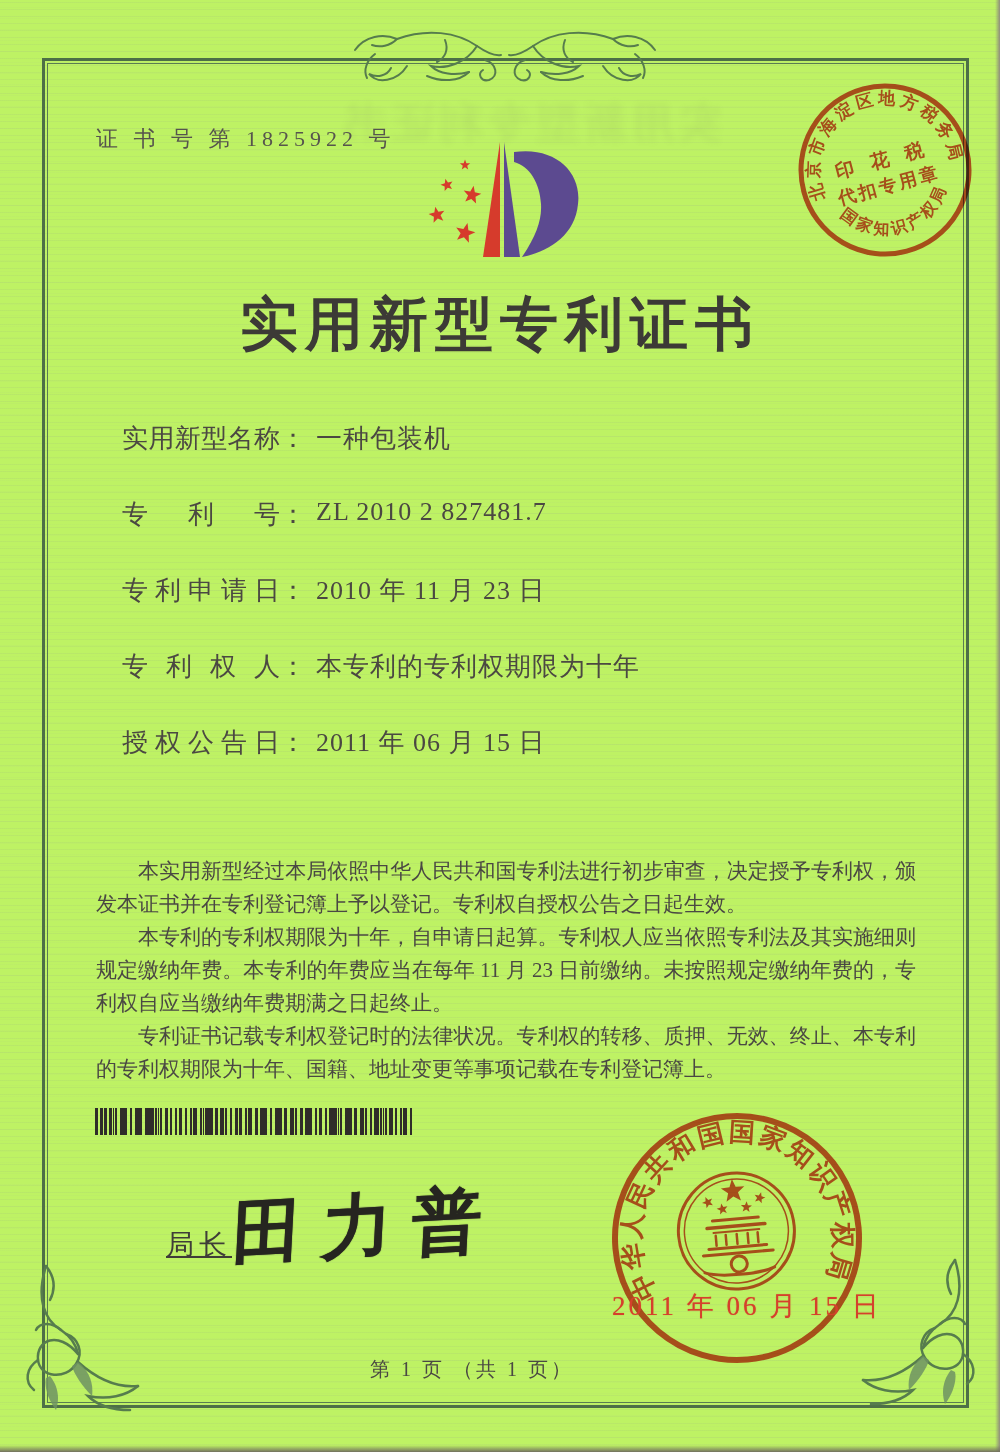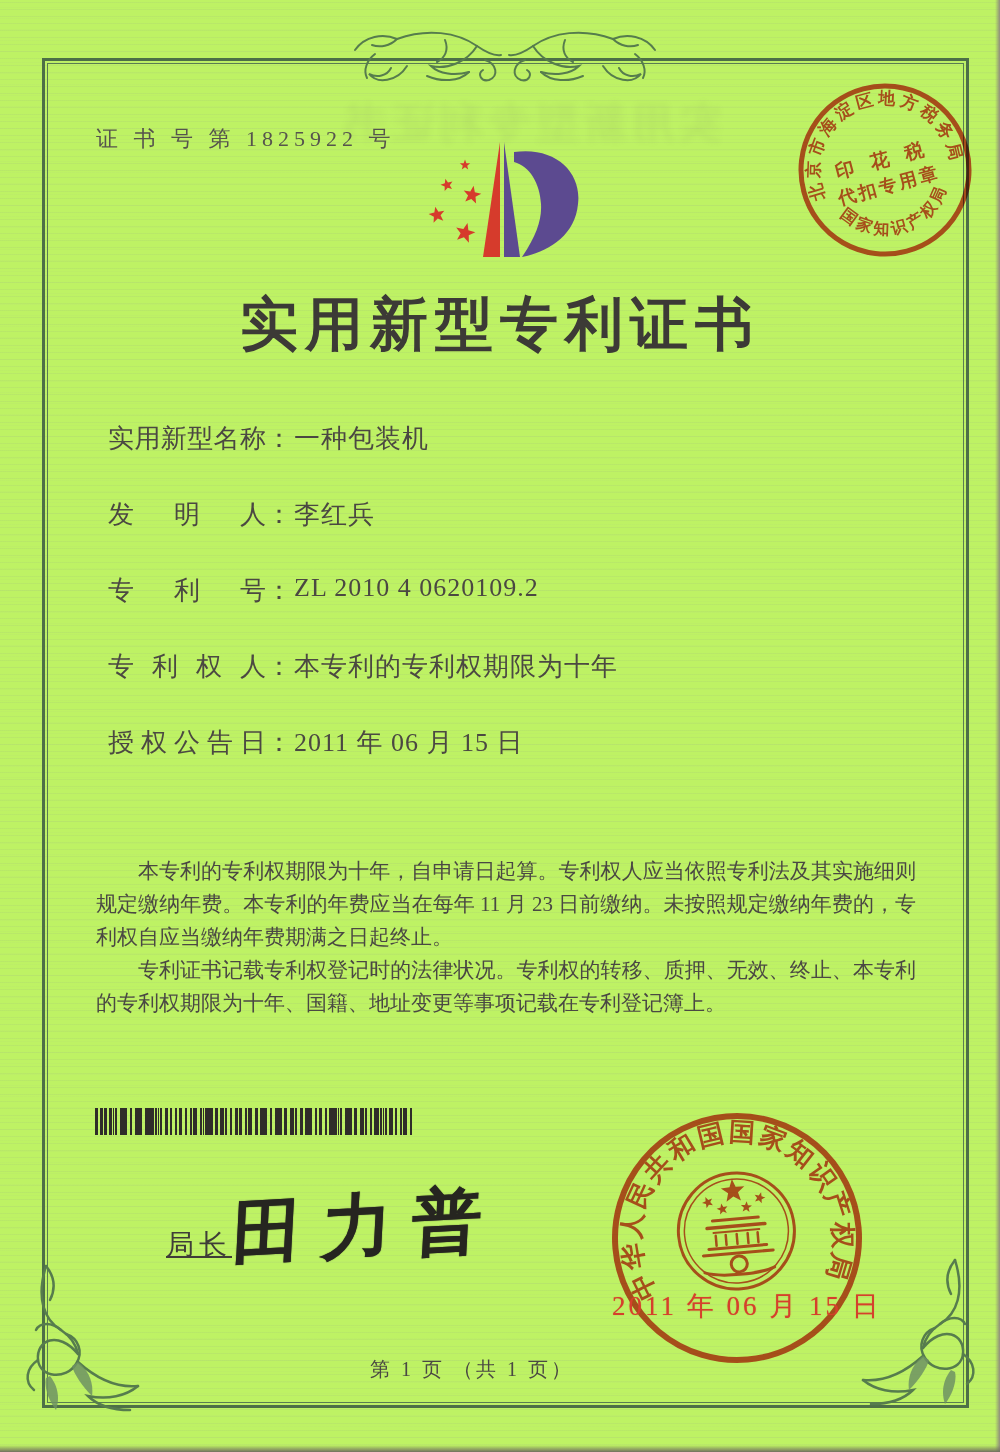"实用新型名称" .flabel { margin-left: none -> 14px }
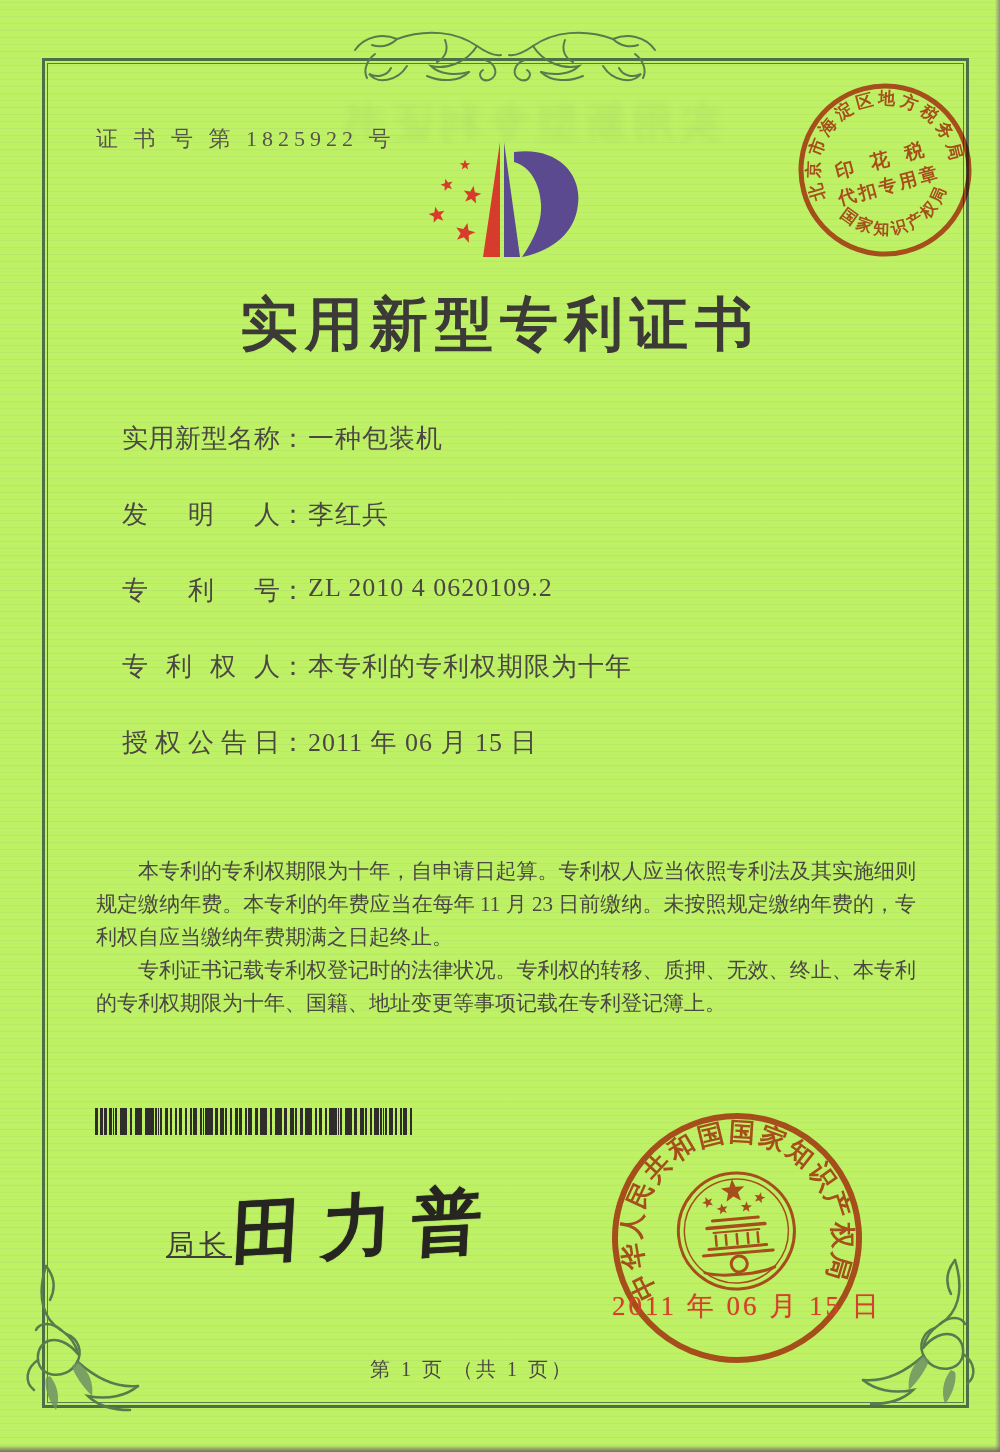"一种包装机" .fvalue { margin-left: 2px -> 10px }
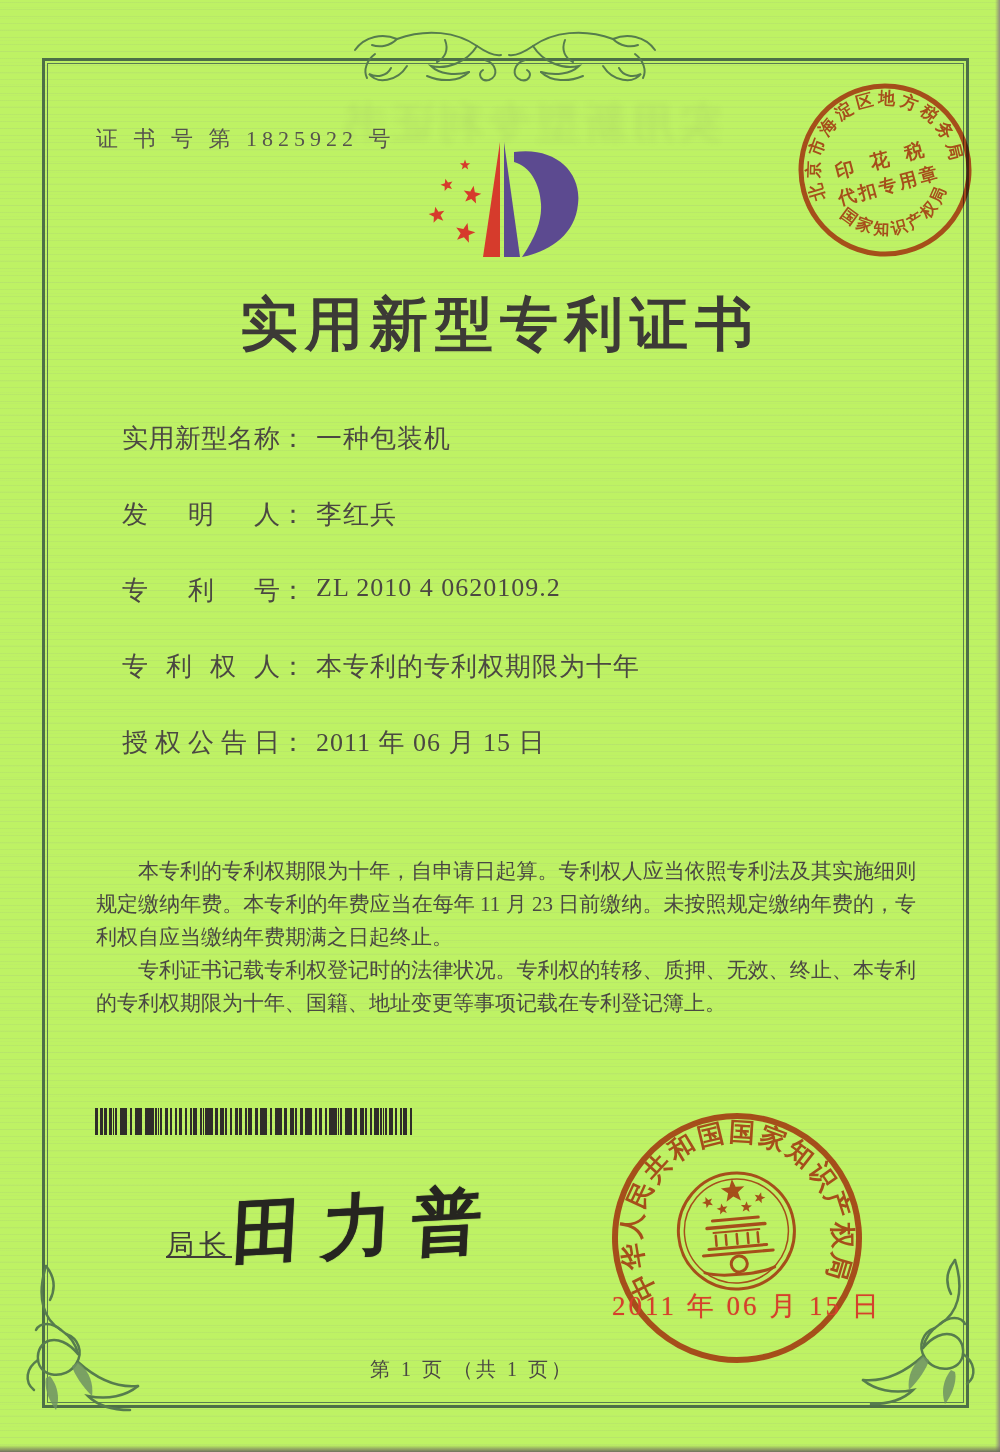"发明人： 李红兵" div.frow { html: <div> <span>发明人</span><span>：</span><span>李红兵</span> </div> -> none }
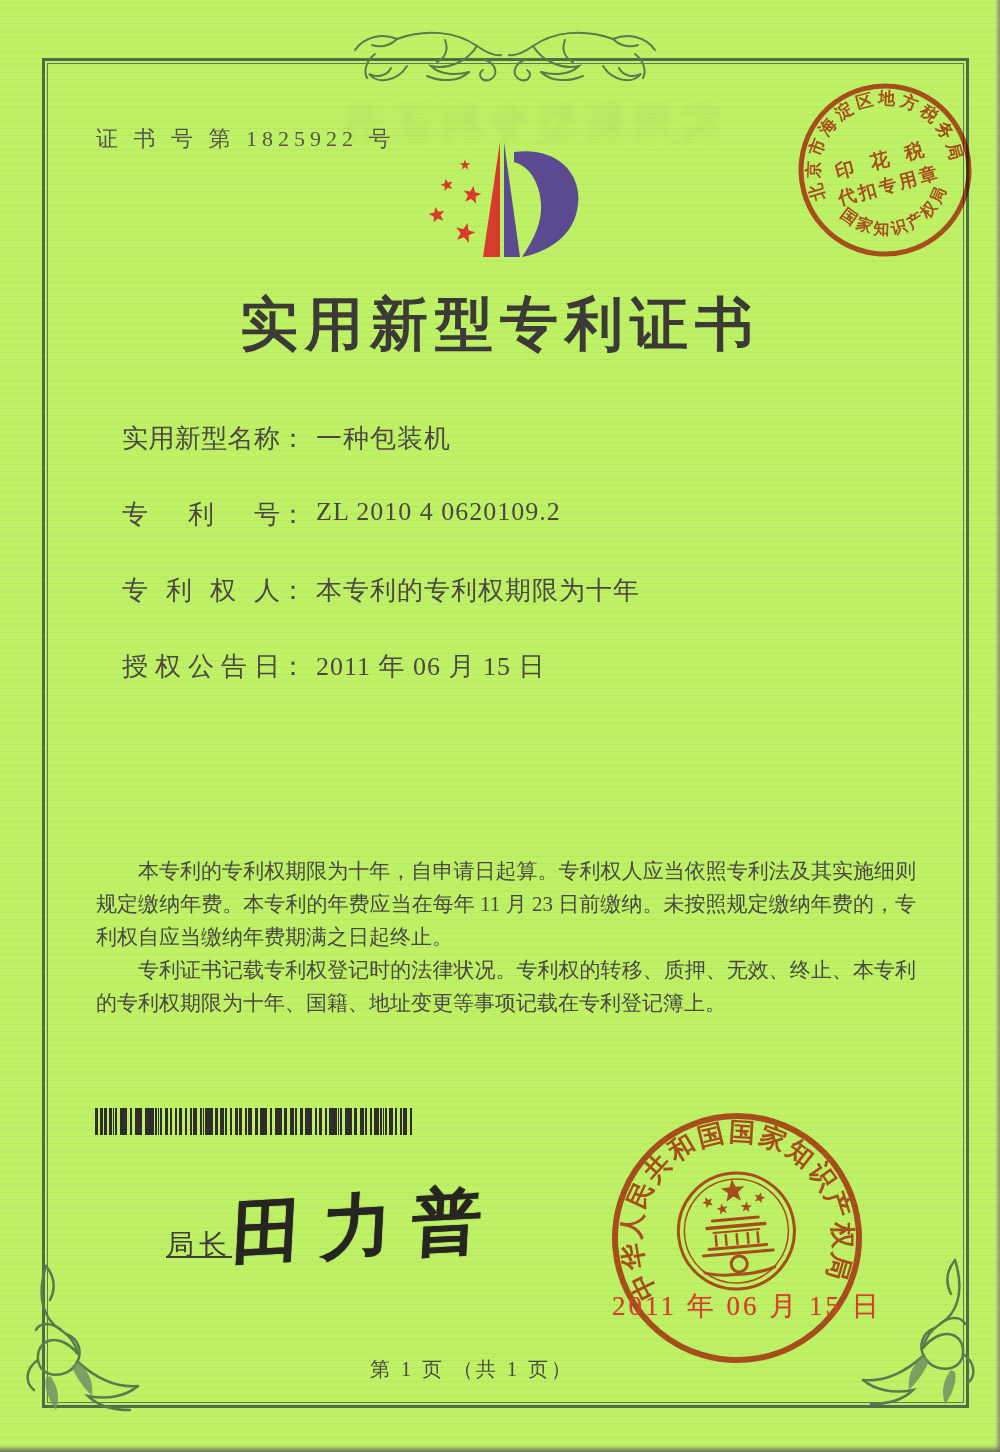"ZL 2010 4 0620109.2" span.fvalue { text: 4 0620109.2 -> 2 827481.7 }
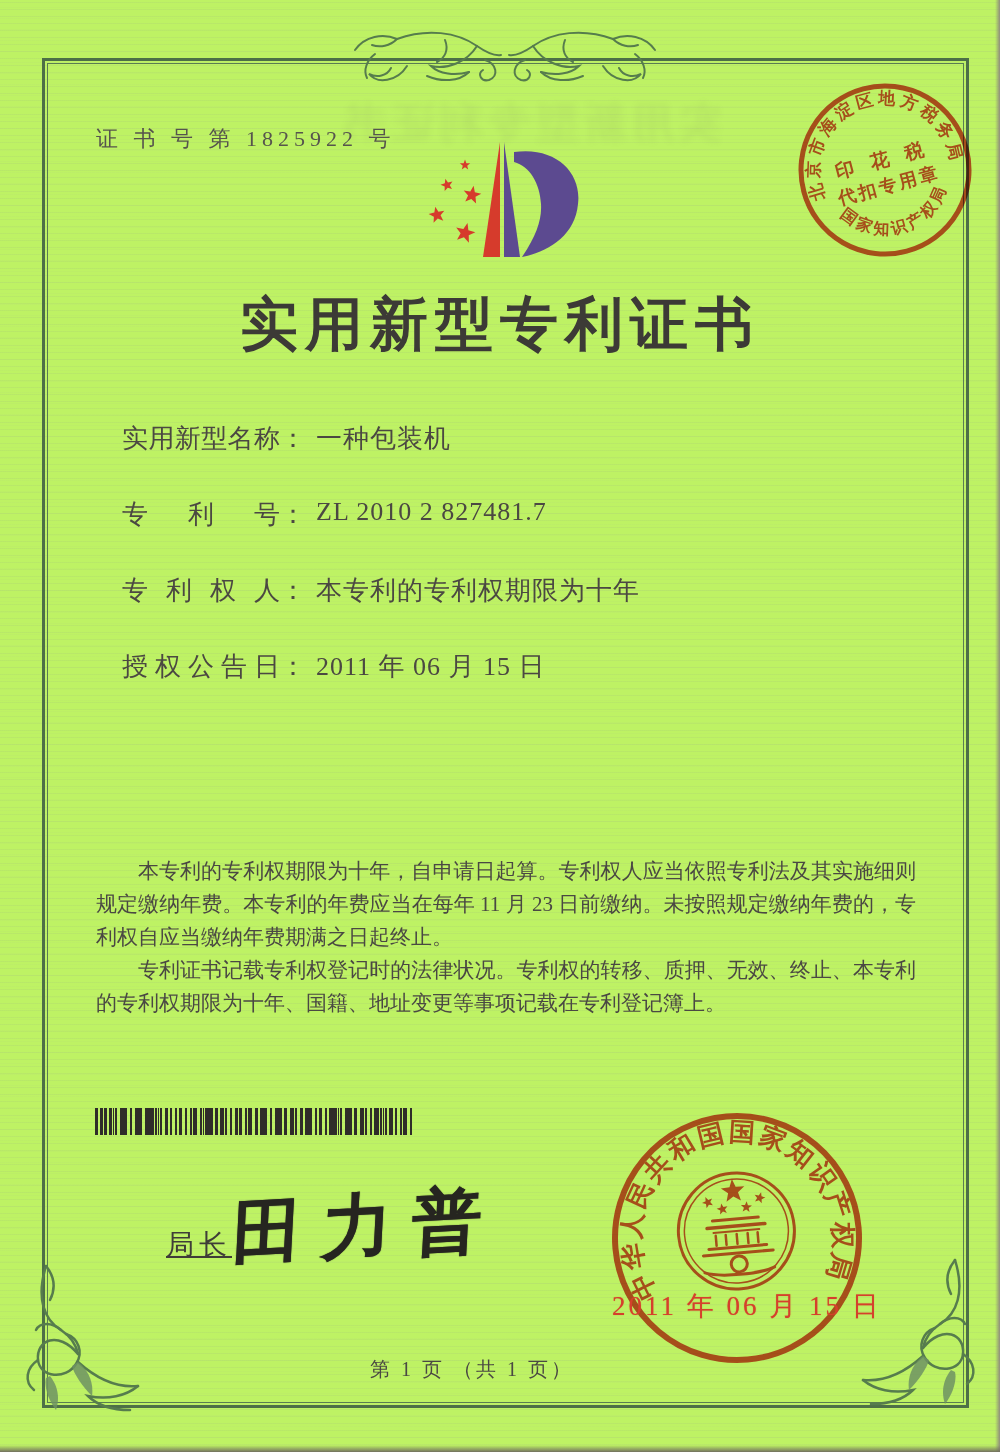"专利申请日： 2010 年 11 月" div.frow { html: none -> <div> <span>专利申请日</span><span>：</span><span>2010 年 11 月 23 日</span> </div> }
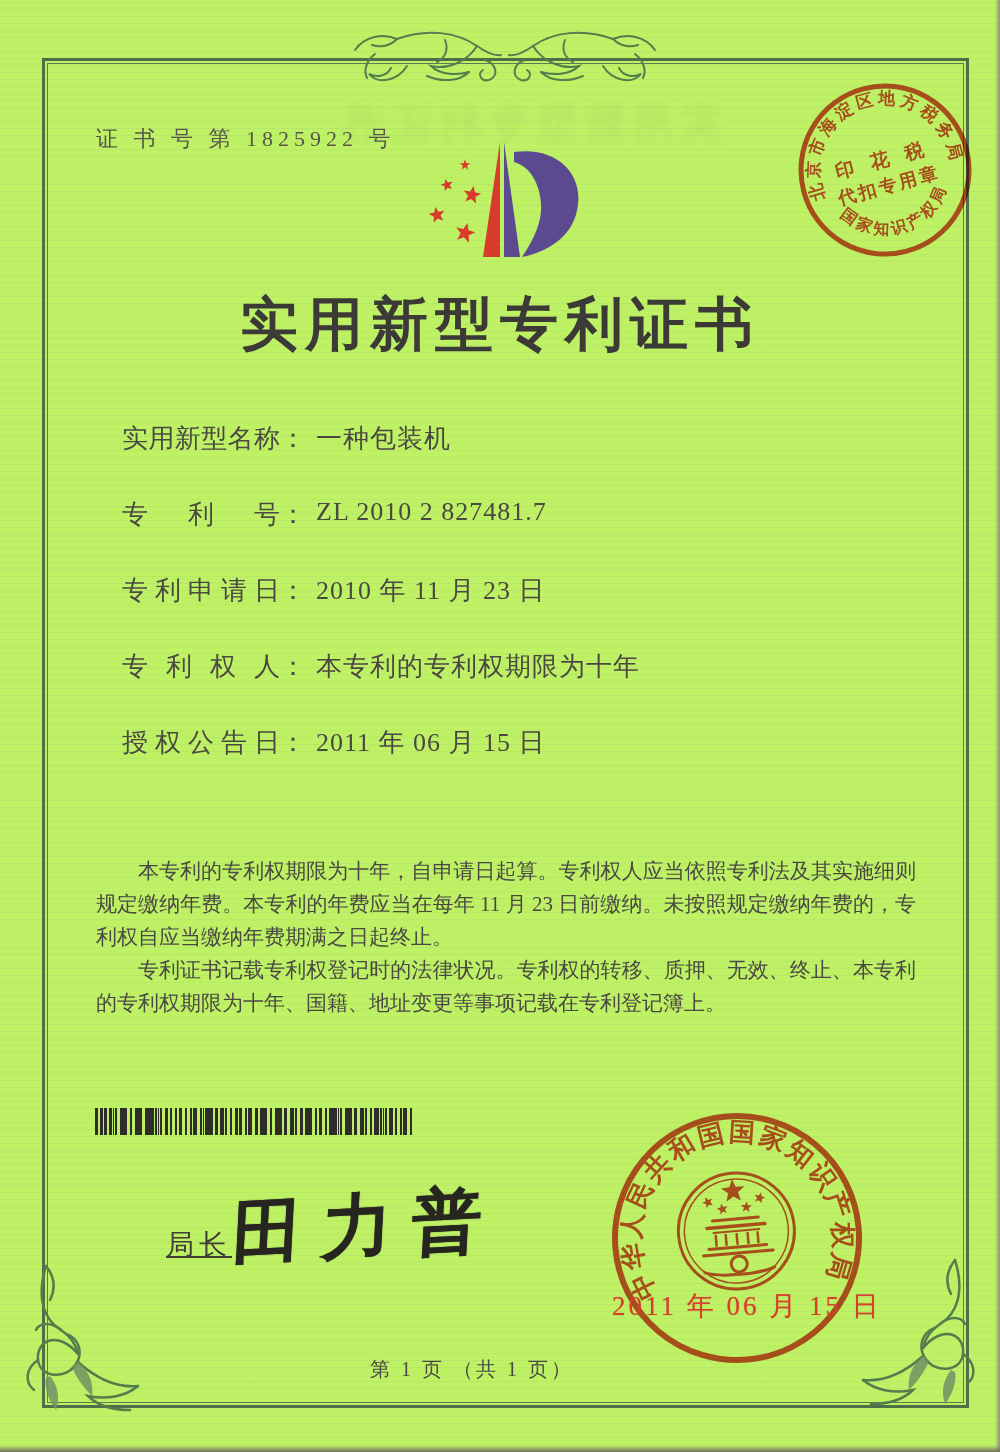"本实用新型经过本局依照中华人民共和国专利法进行初步审查，决定授予专利权，颁发本证" p { html: none -> <p>本实用新型经过本局依照中华人民共和国专利法进行初步审查，决定授予专利权，颁发本证书并在专利登记簿上予以登记。专利权自授权公告之日起生效。</p> }
